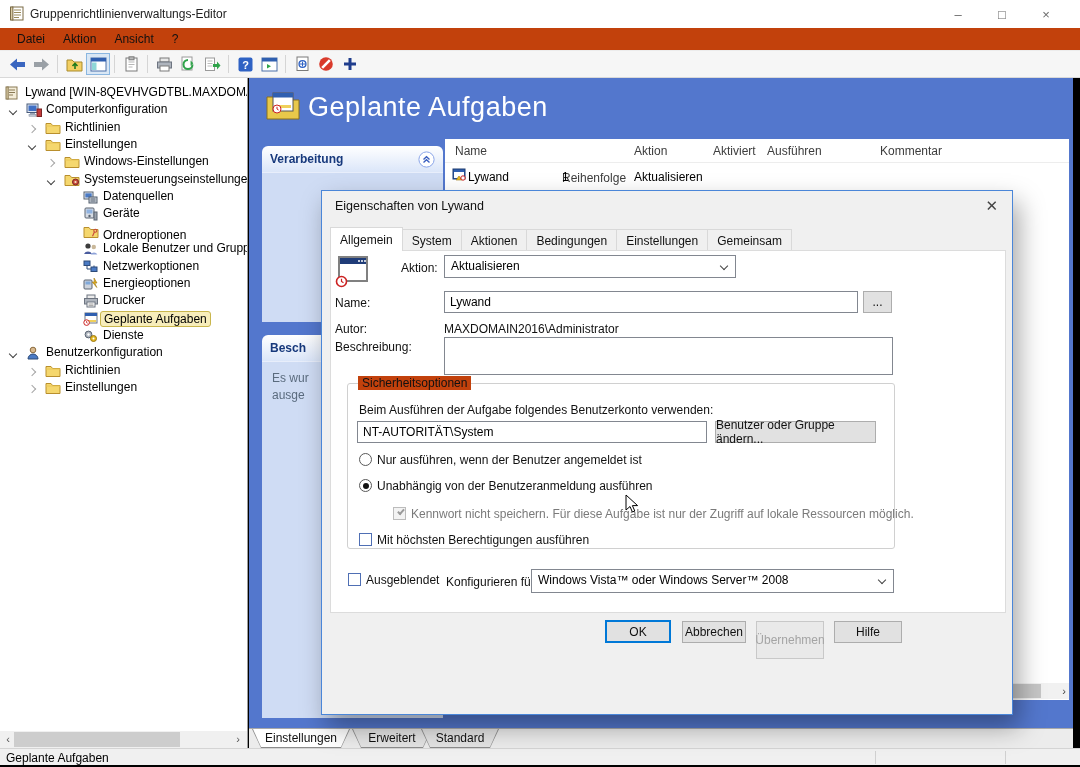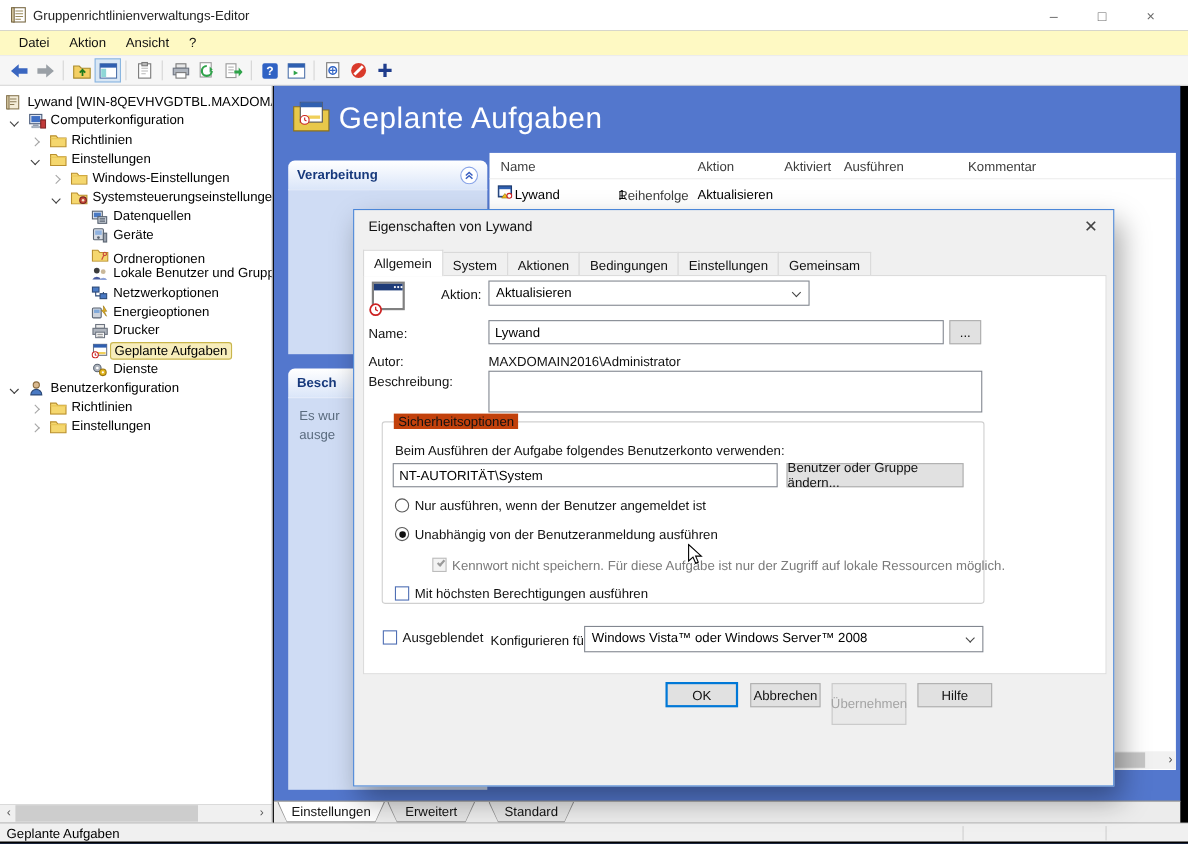"Datei" #menubar { background: #fef9c3 -> #c2410c }
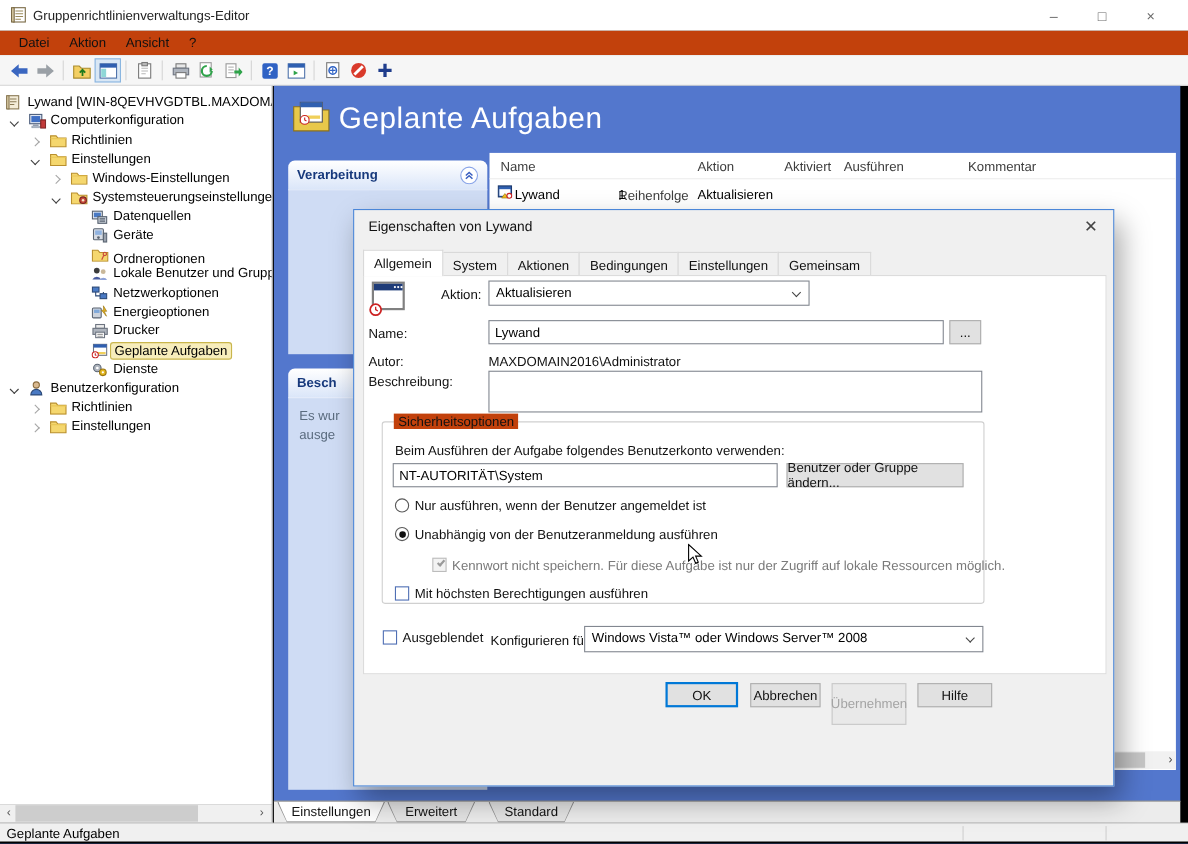"Standard" span.btab { left: 195px -> 172px }
